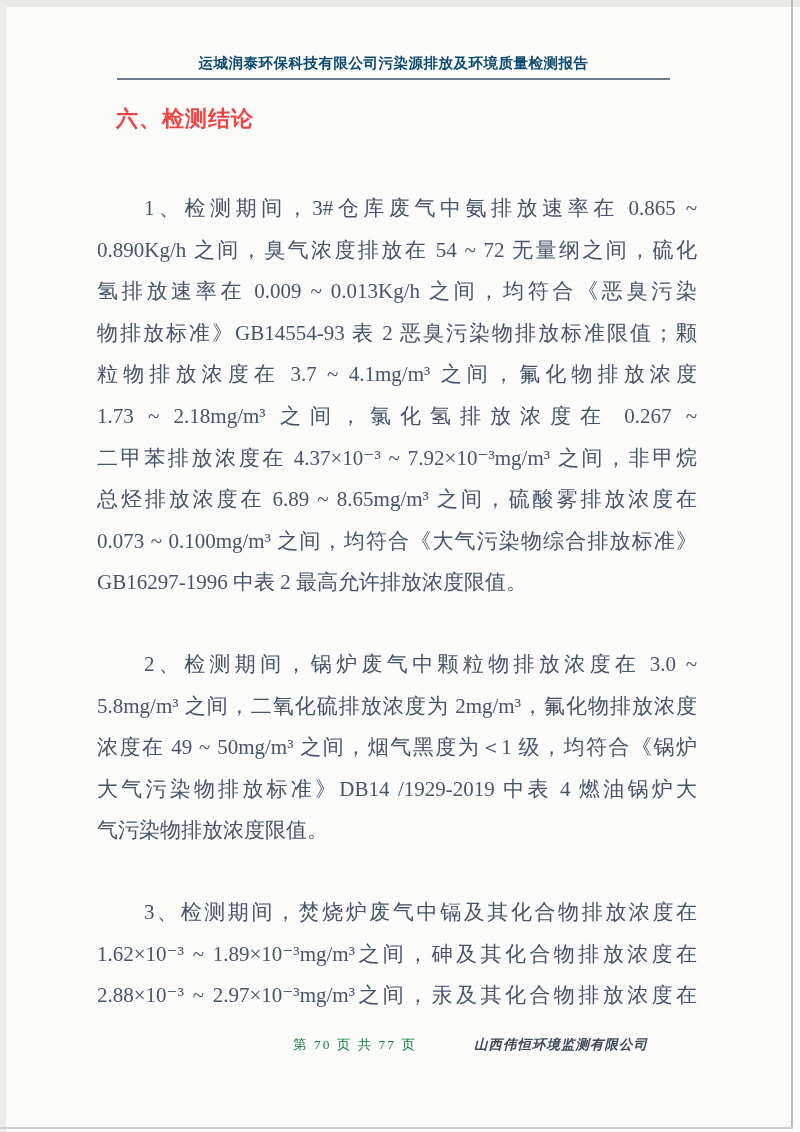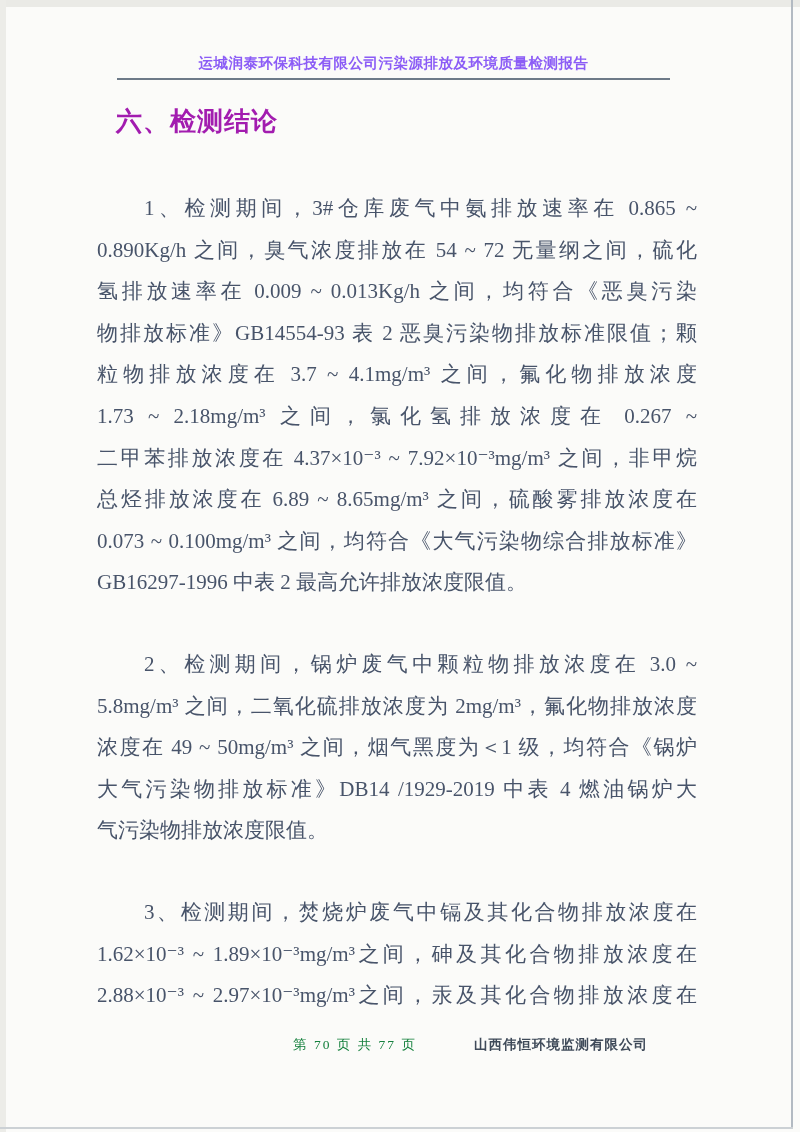"运城润泰环保科技有限公司污染源排放及环境质量检测报告" .header-title { color: #8b5cf6 -> #0c4a6e }
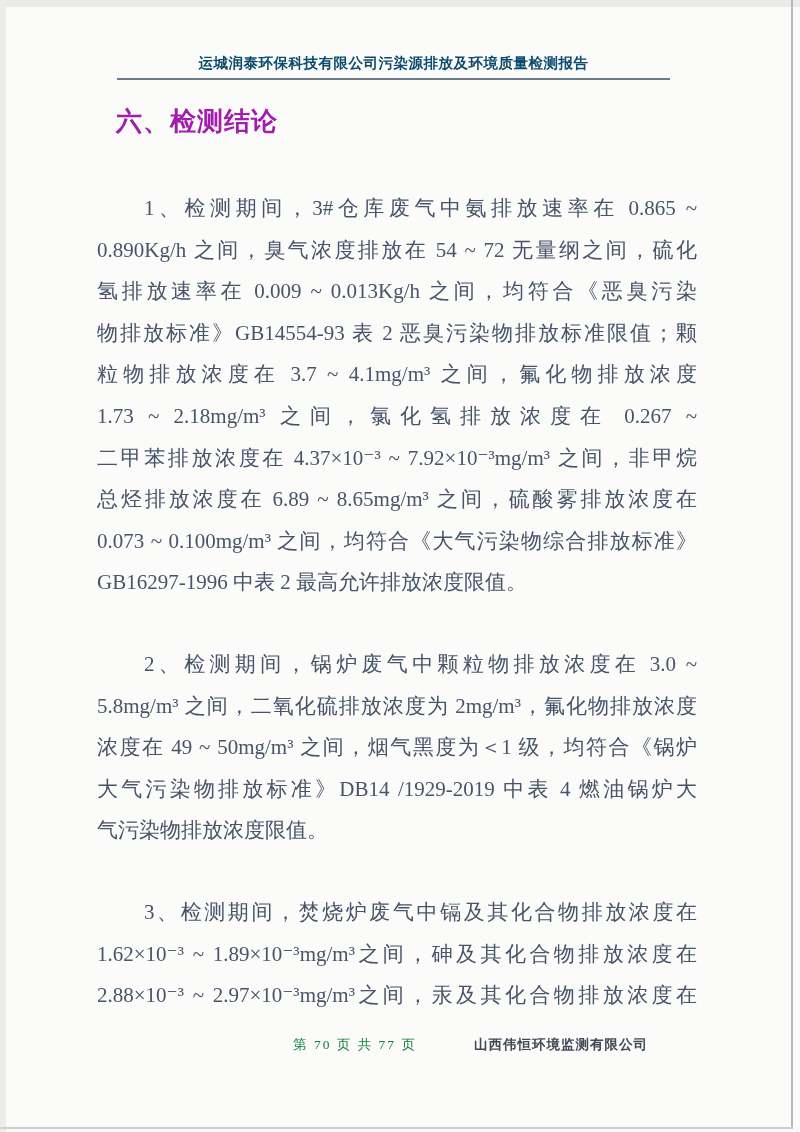"六、检测结论" .section-heading { color: #a21caf -> #ef4444; font-size: 26px -> 22px }
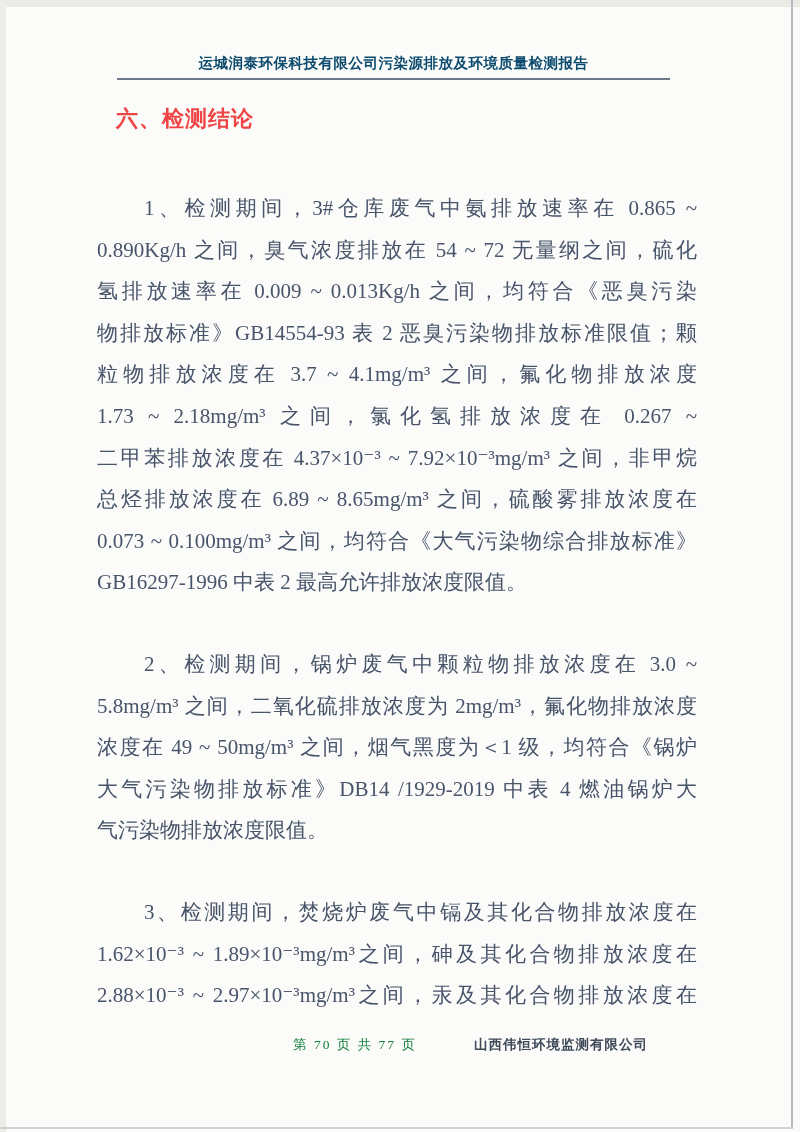"山西伟恒环境监测有限公司" .footer-company { font-style: none -> italic }
